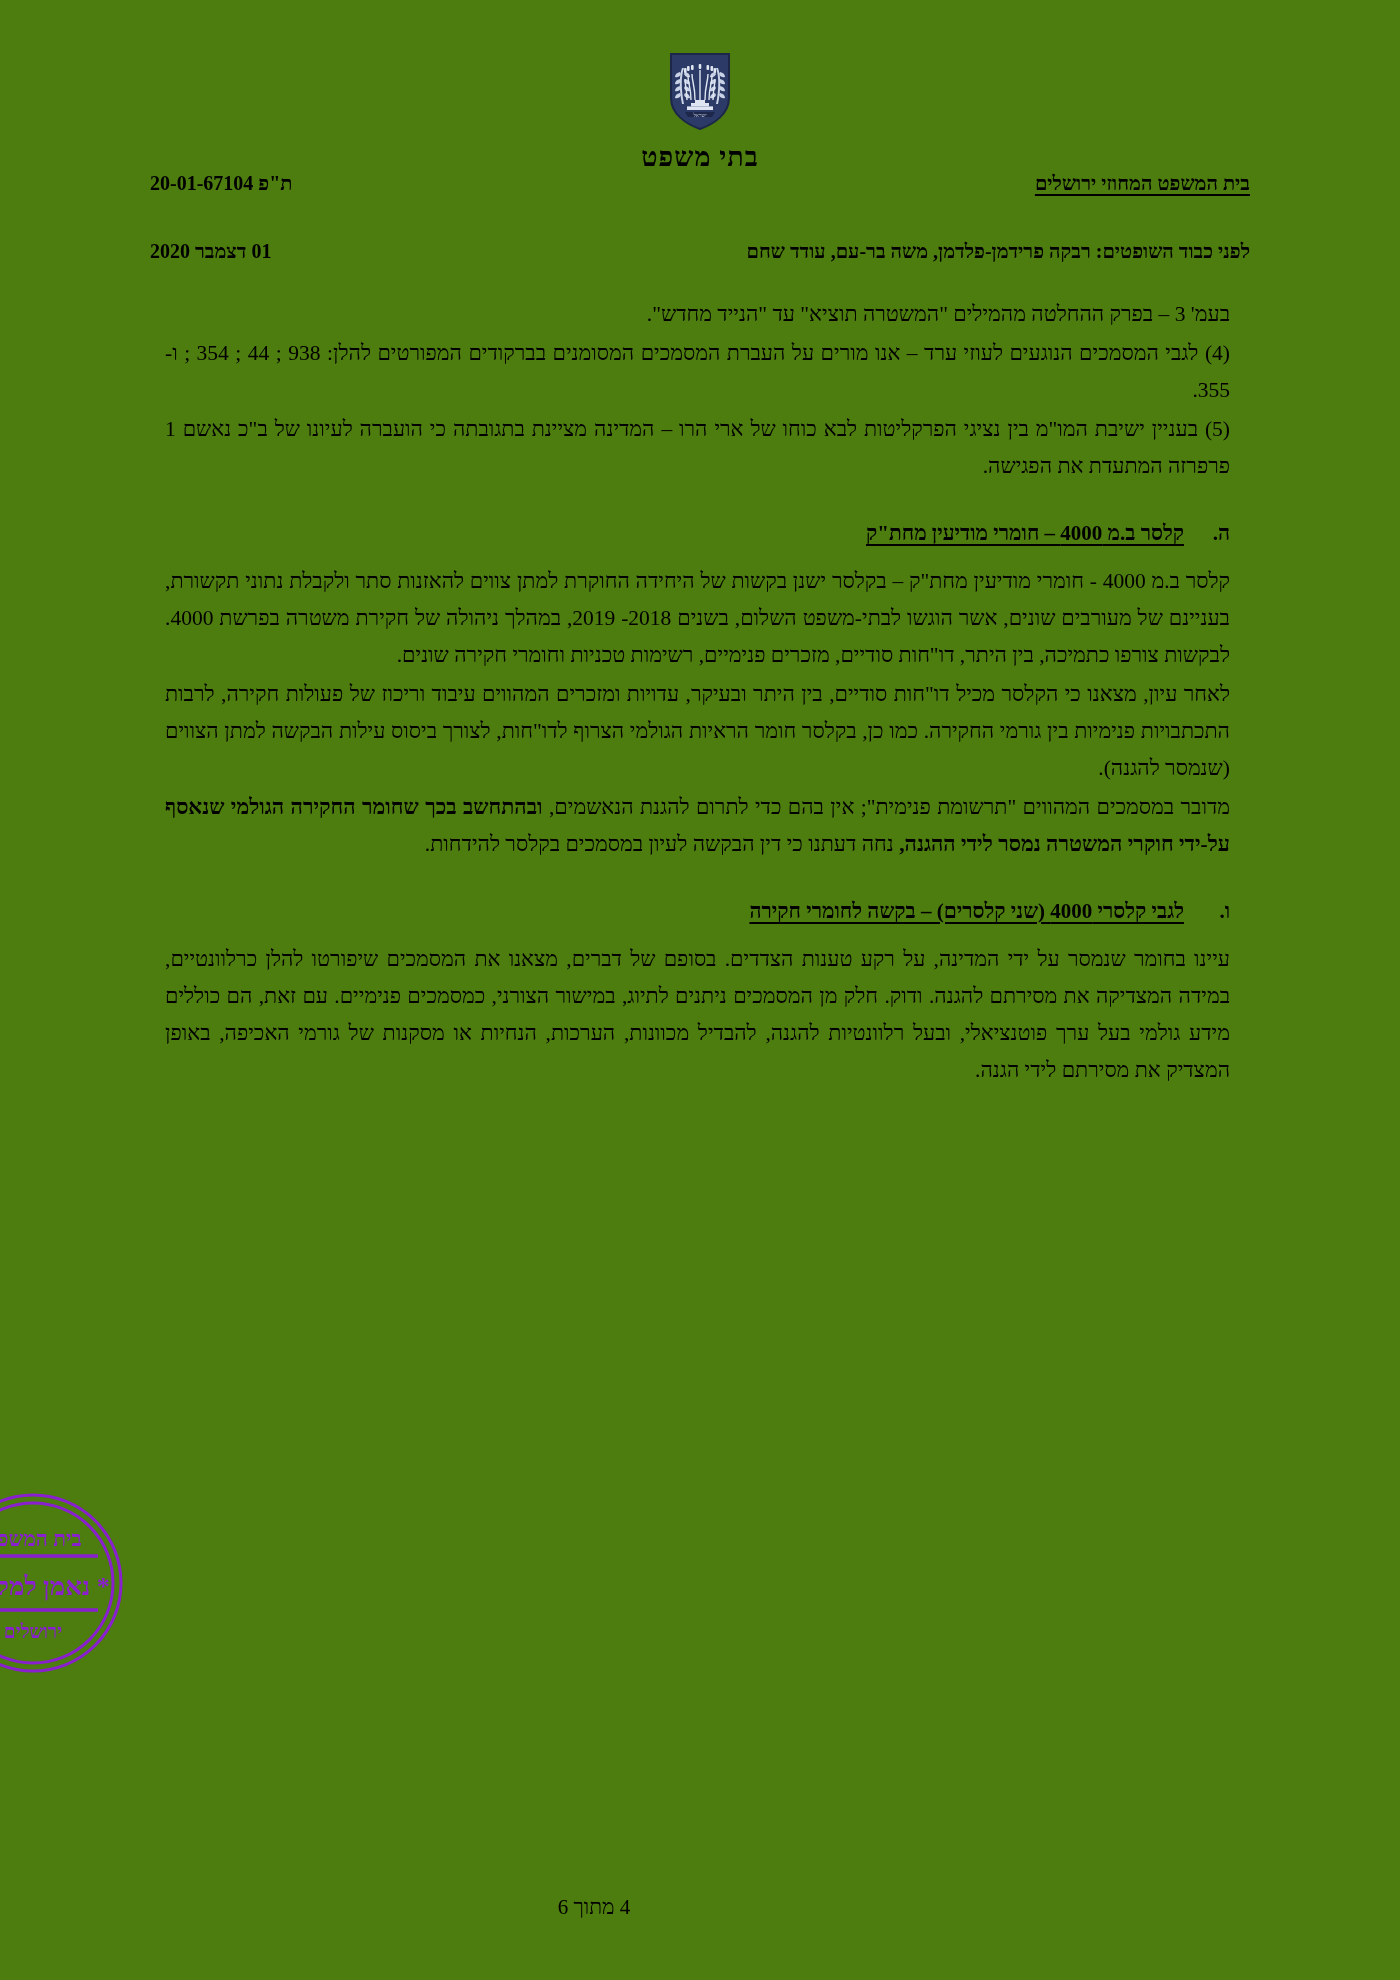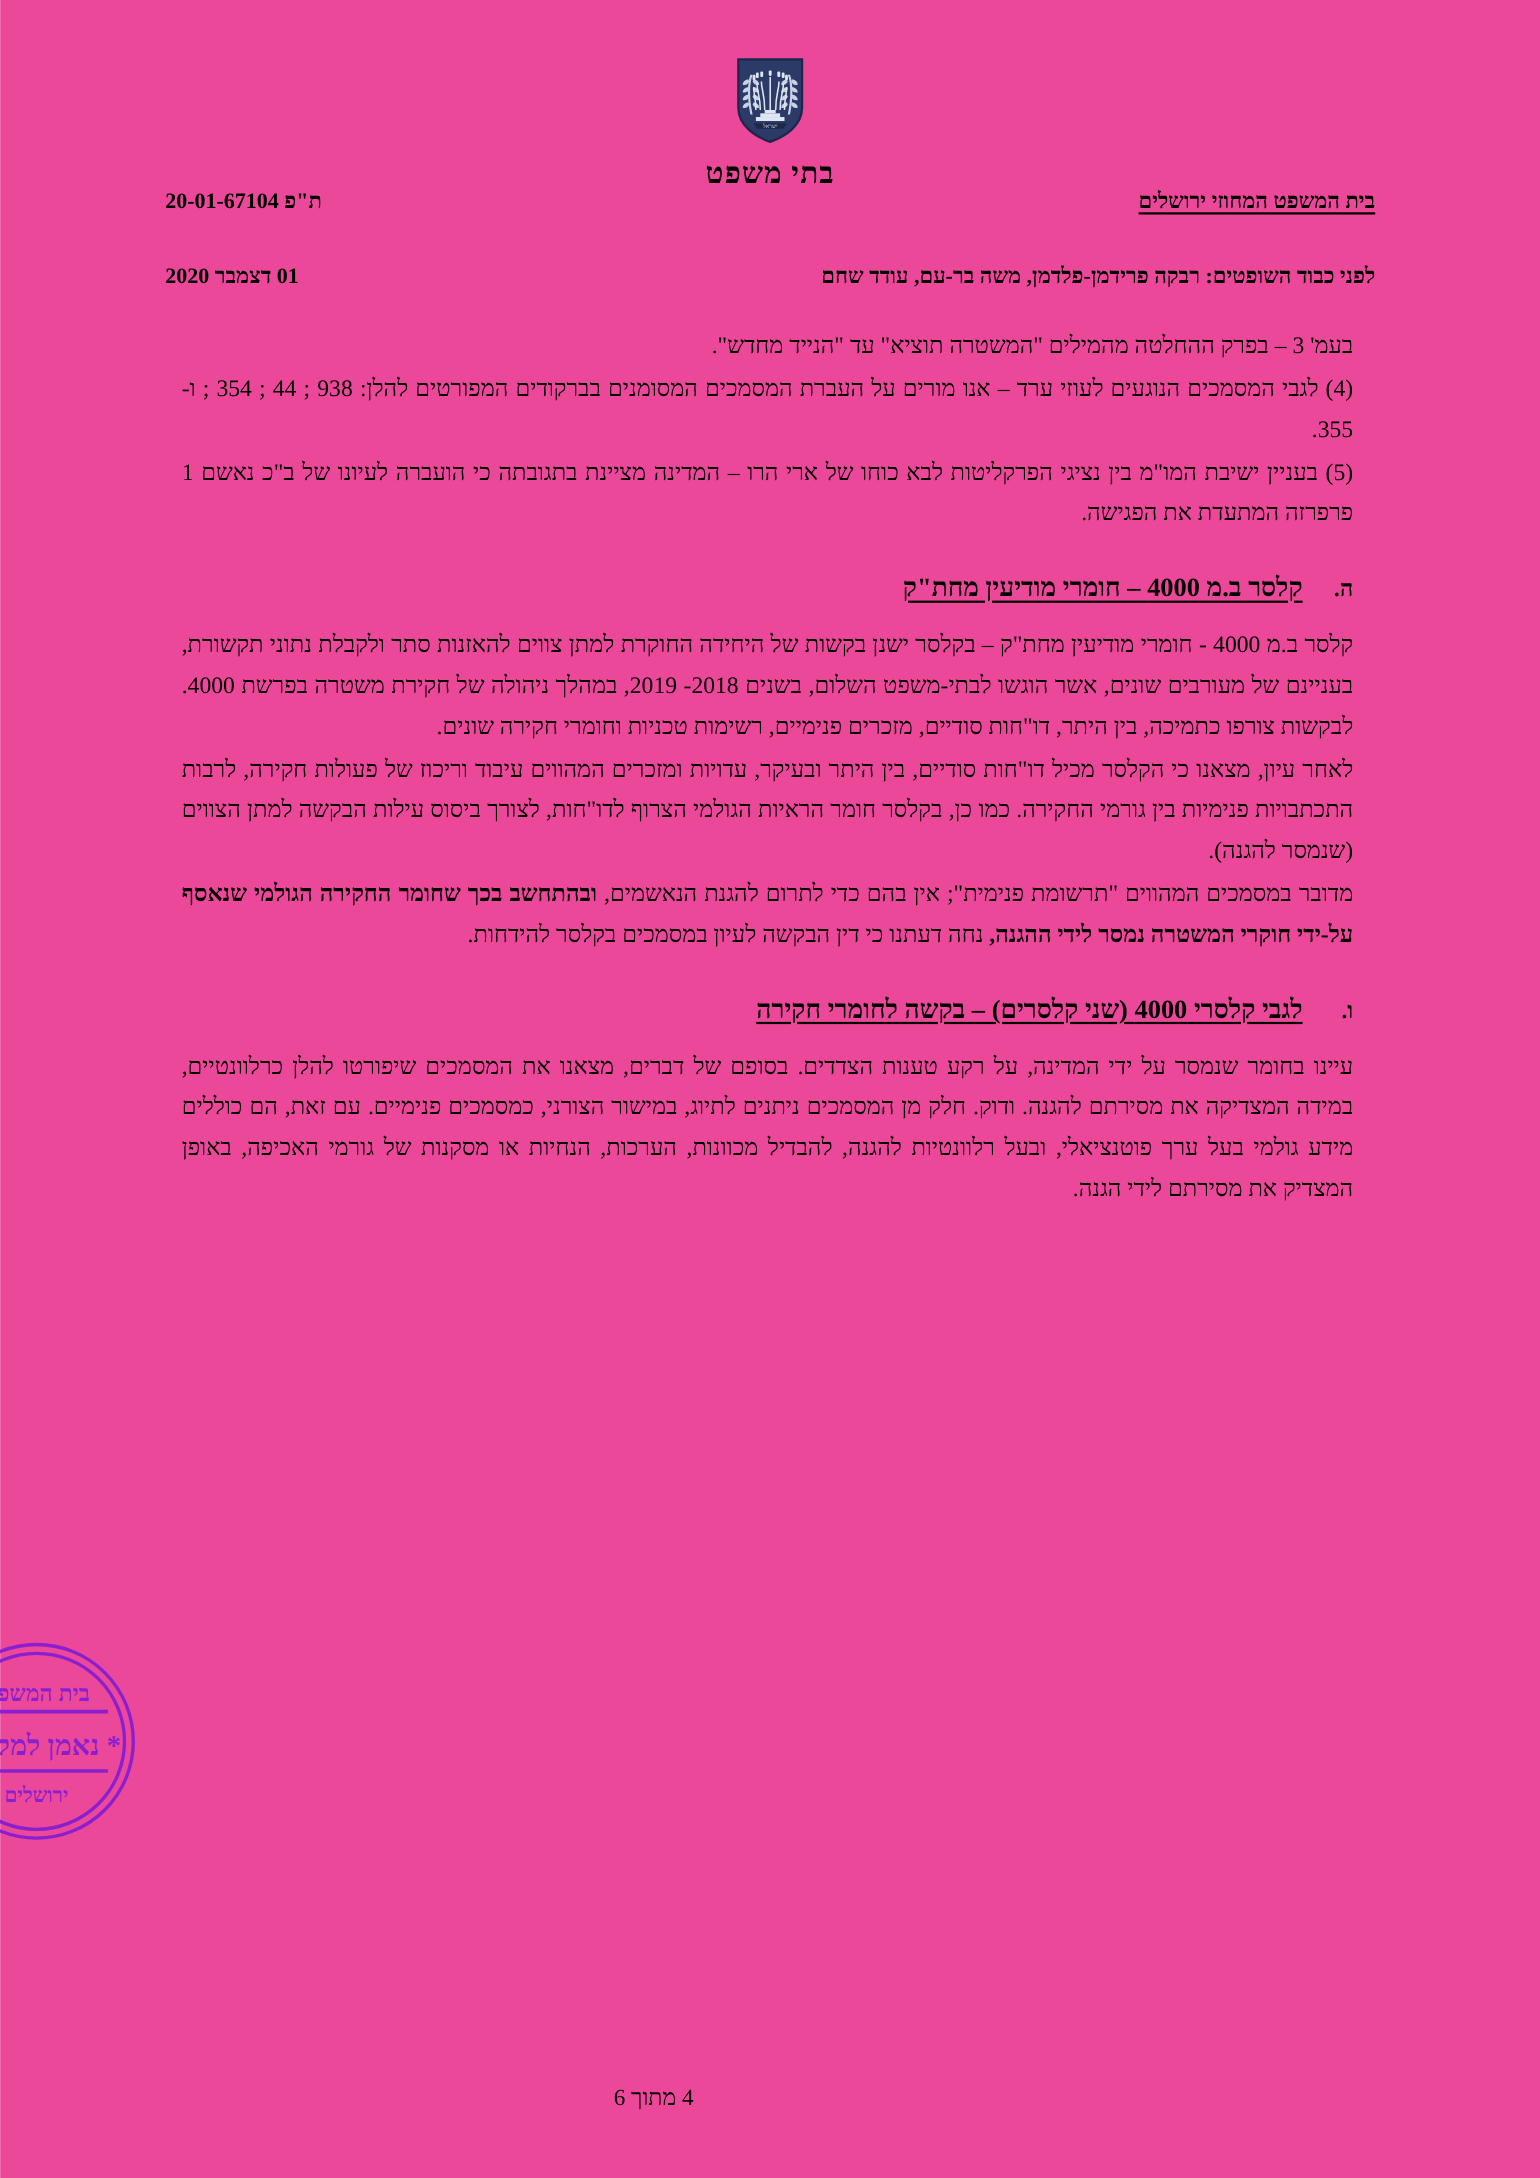"בתי משפט" .page { background: #ec4899 -> #4d7c0f }
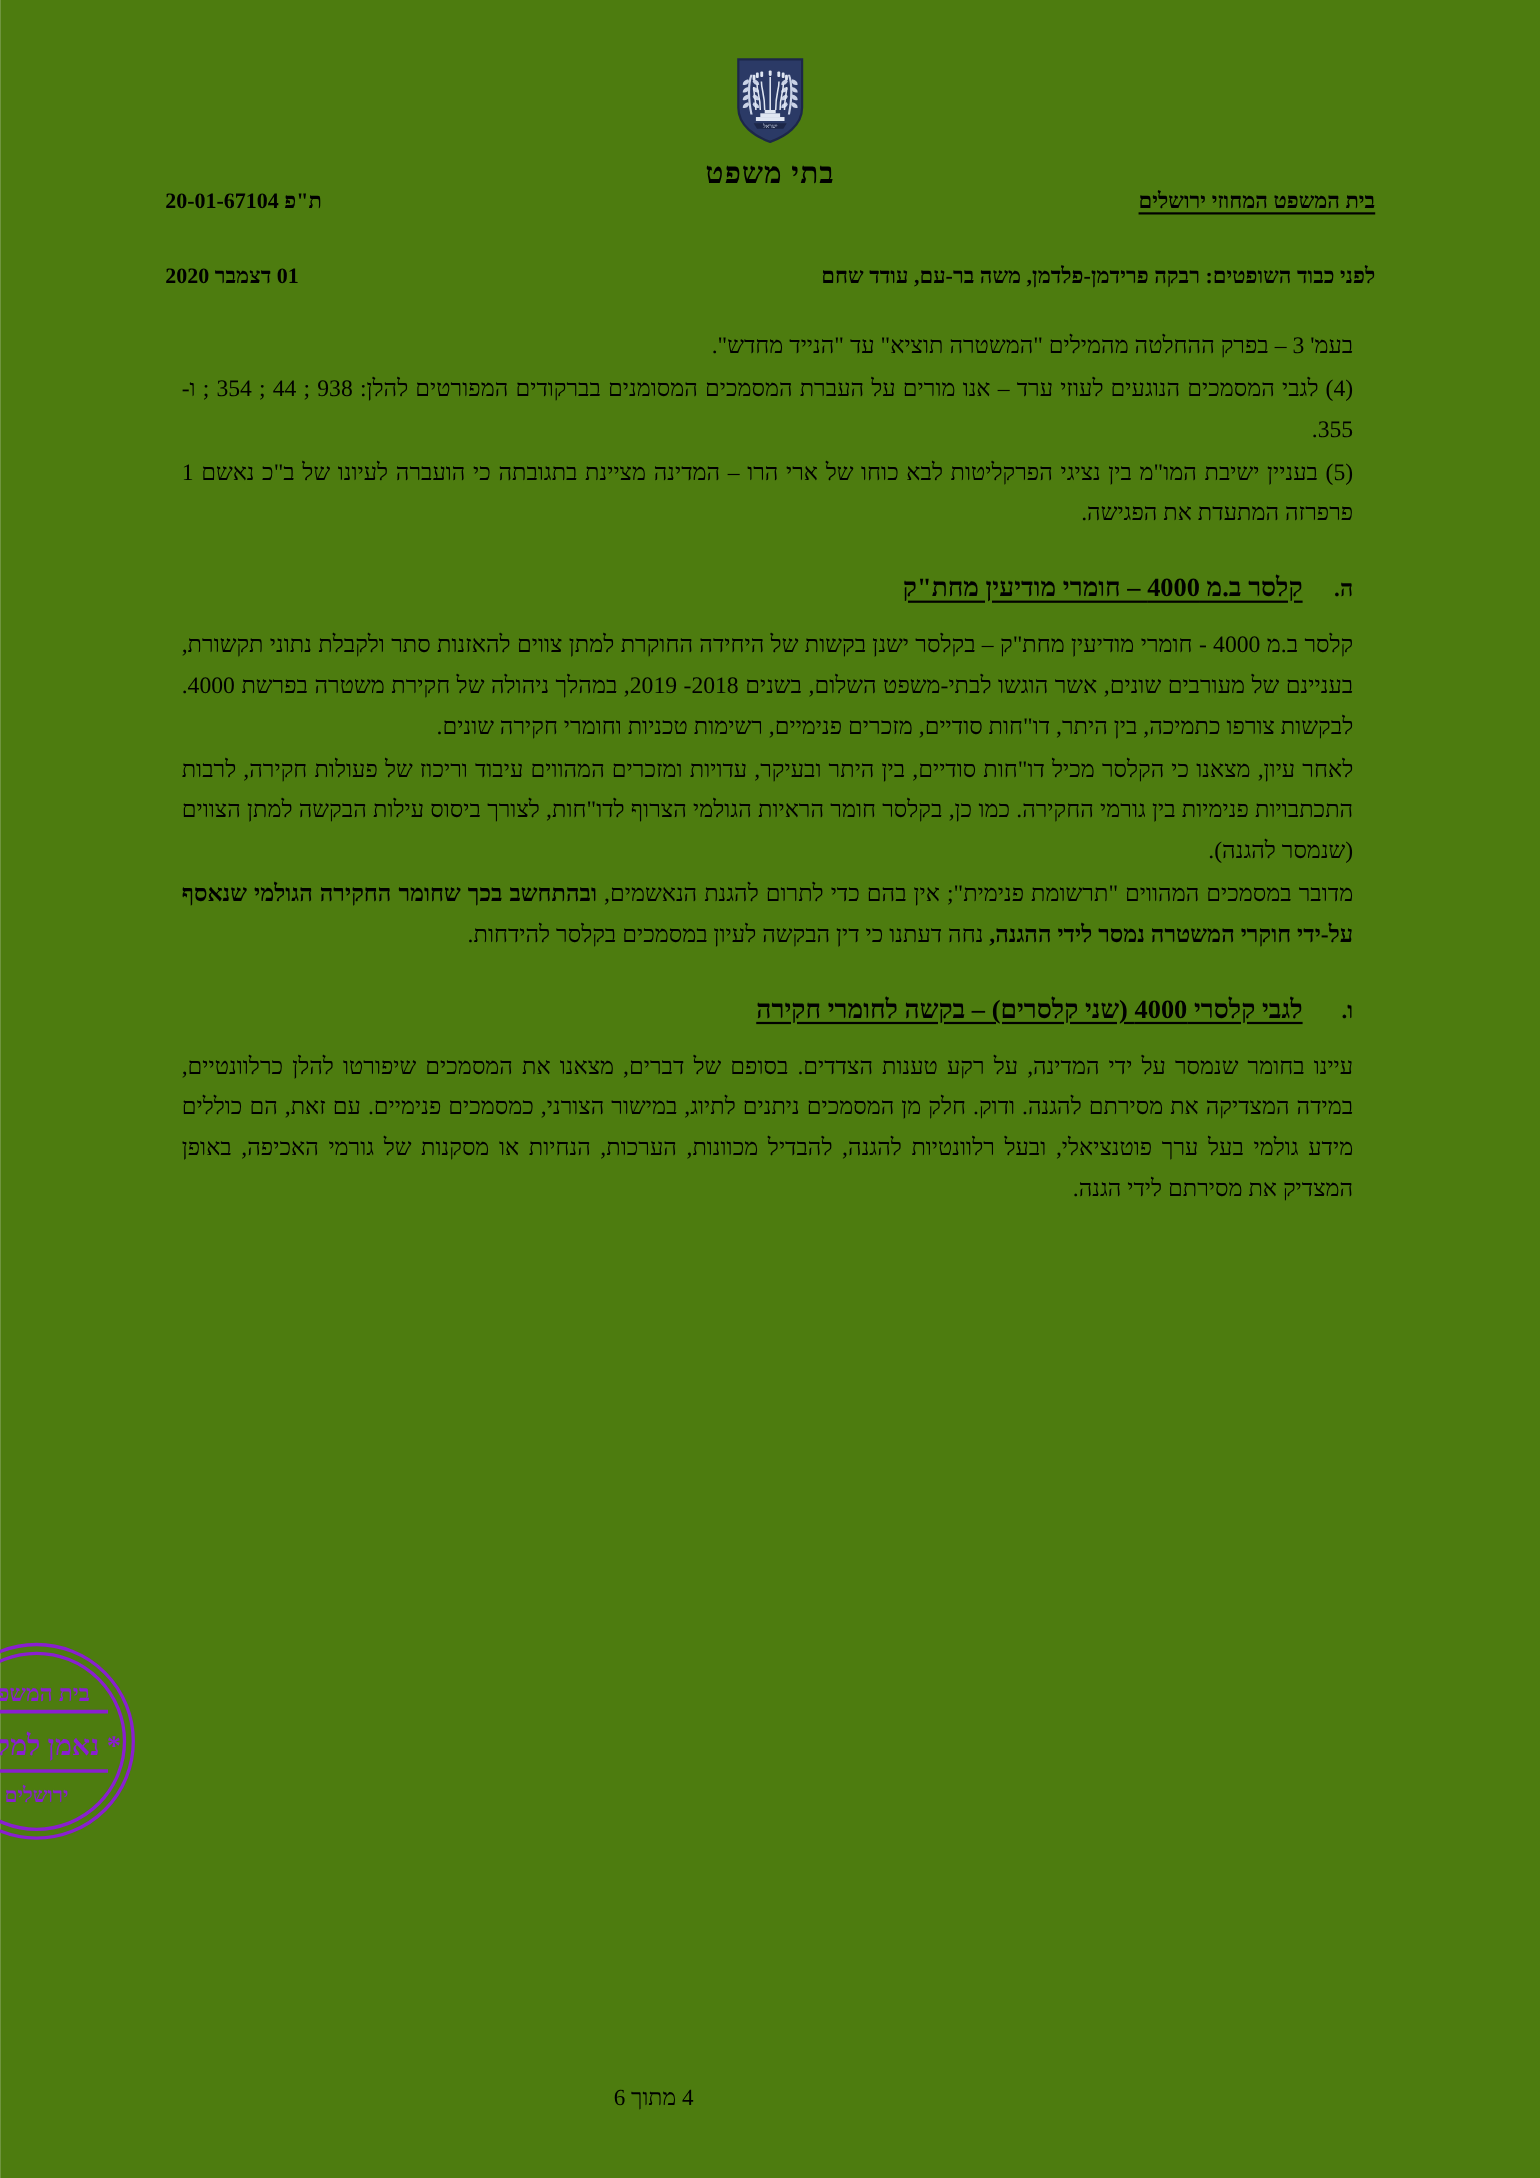"קלסר ב.מ 4000 – חומרי" .section-title { font-size: 24px -> 21px }
